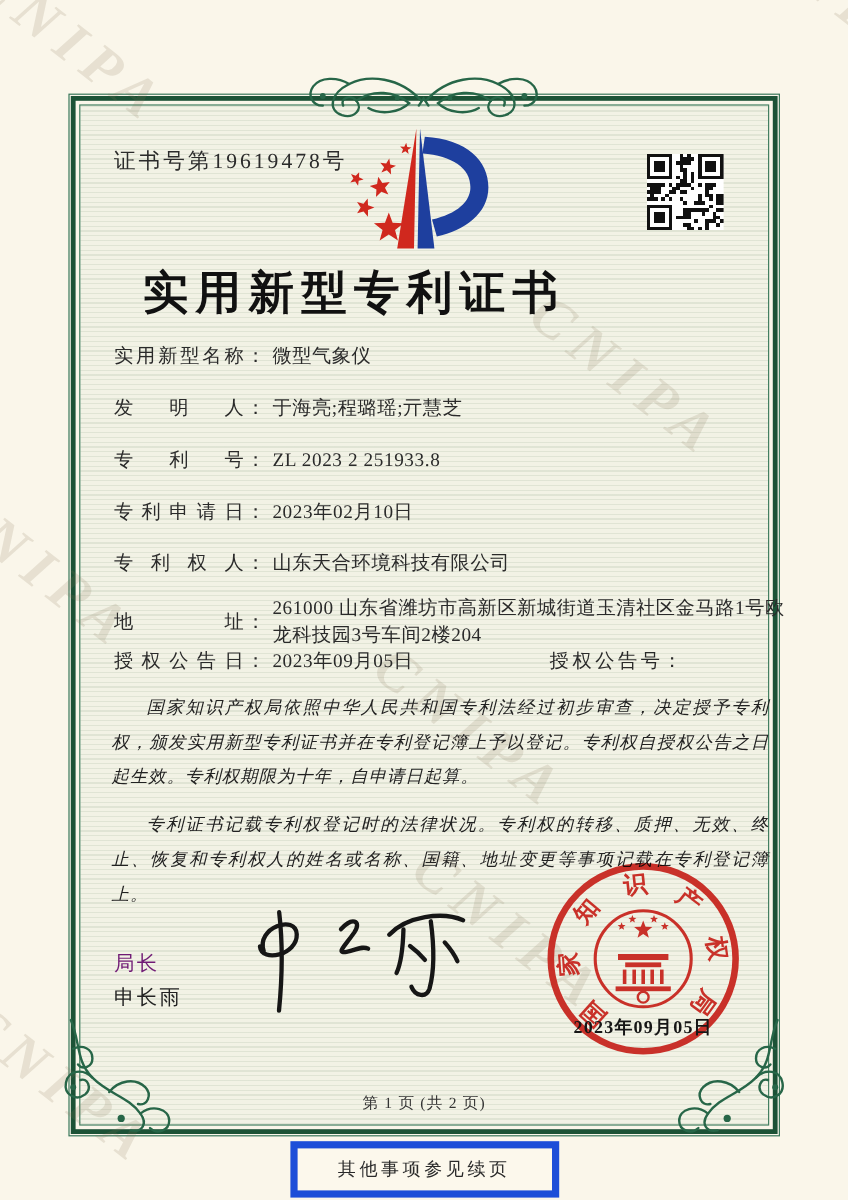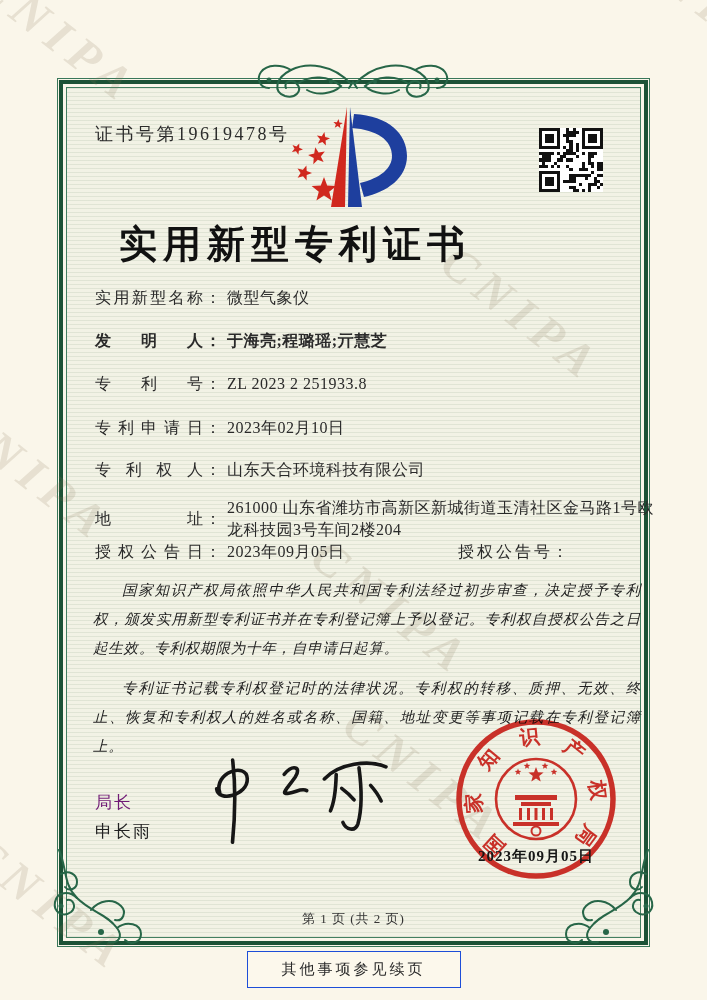"发明人" div.field-row { font-weight: bold -> none }
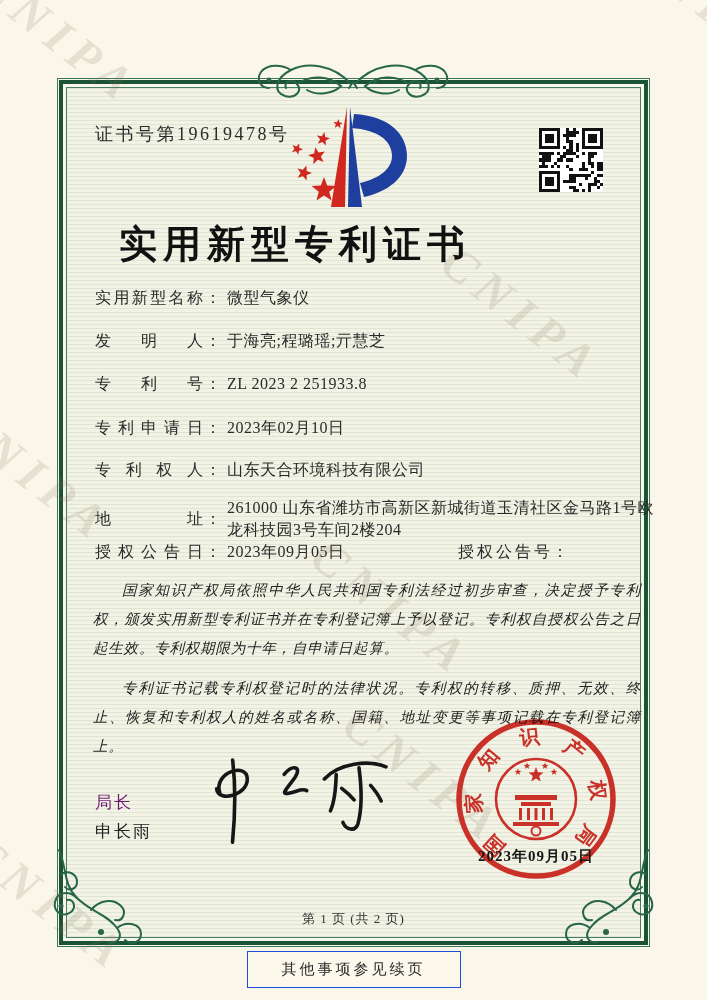"其他事项参见续页" .foot-note { border: 1px solid #1d4ed8 -> 6px solid #1d4ed8 }
